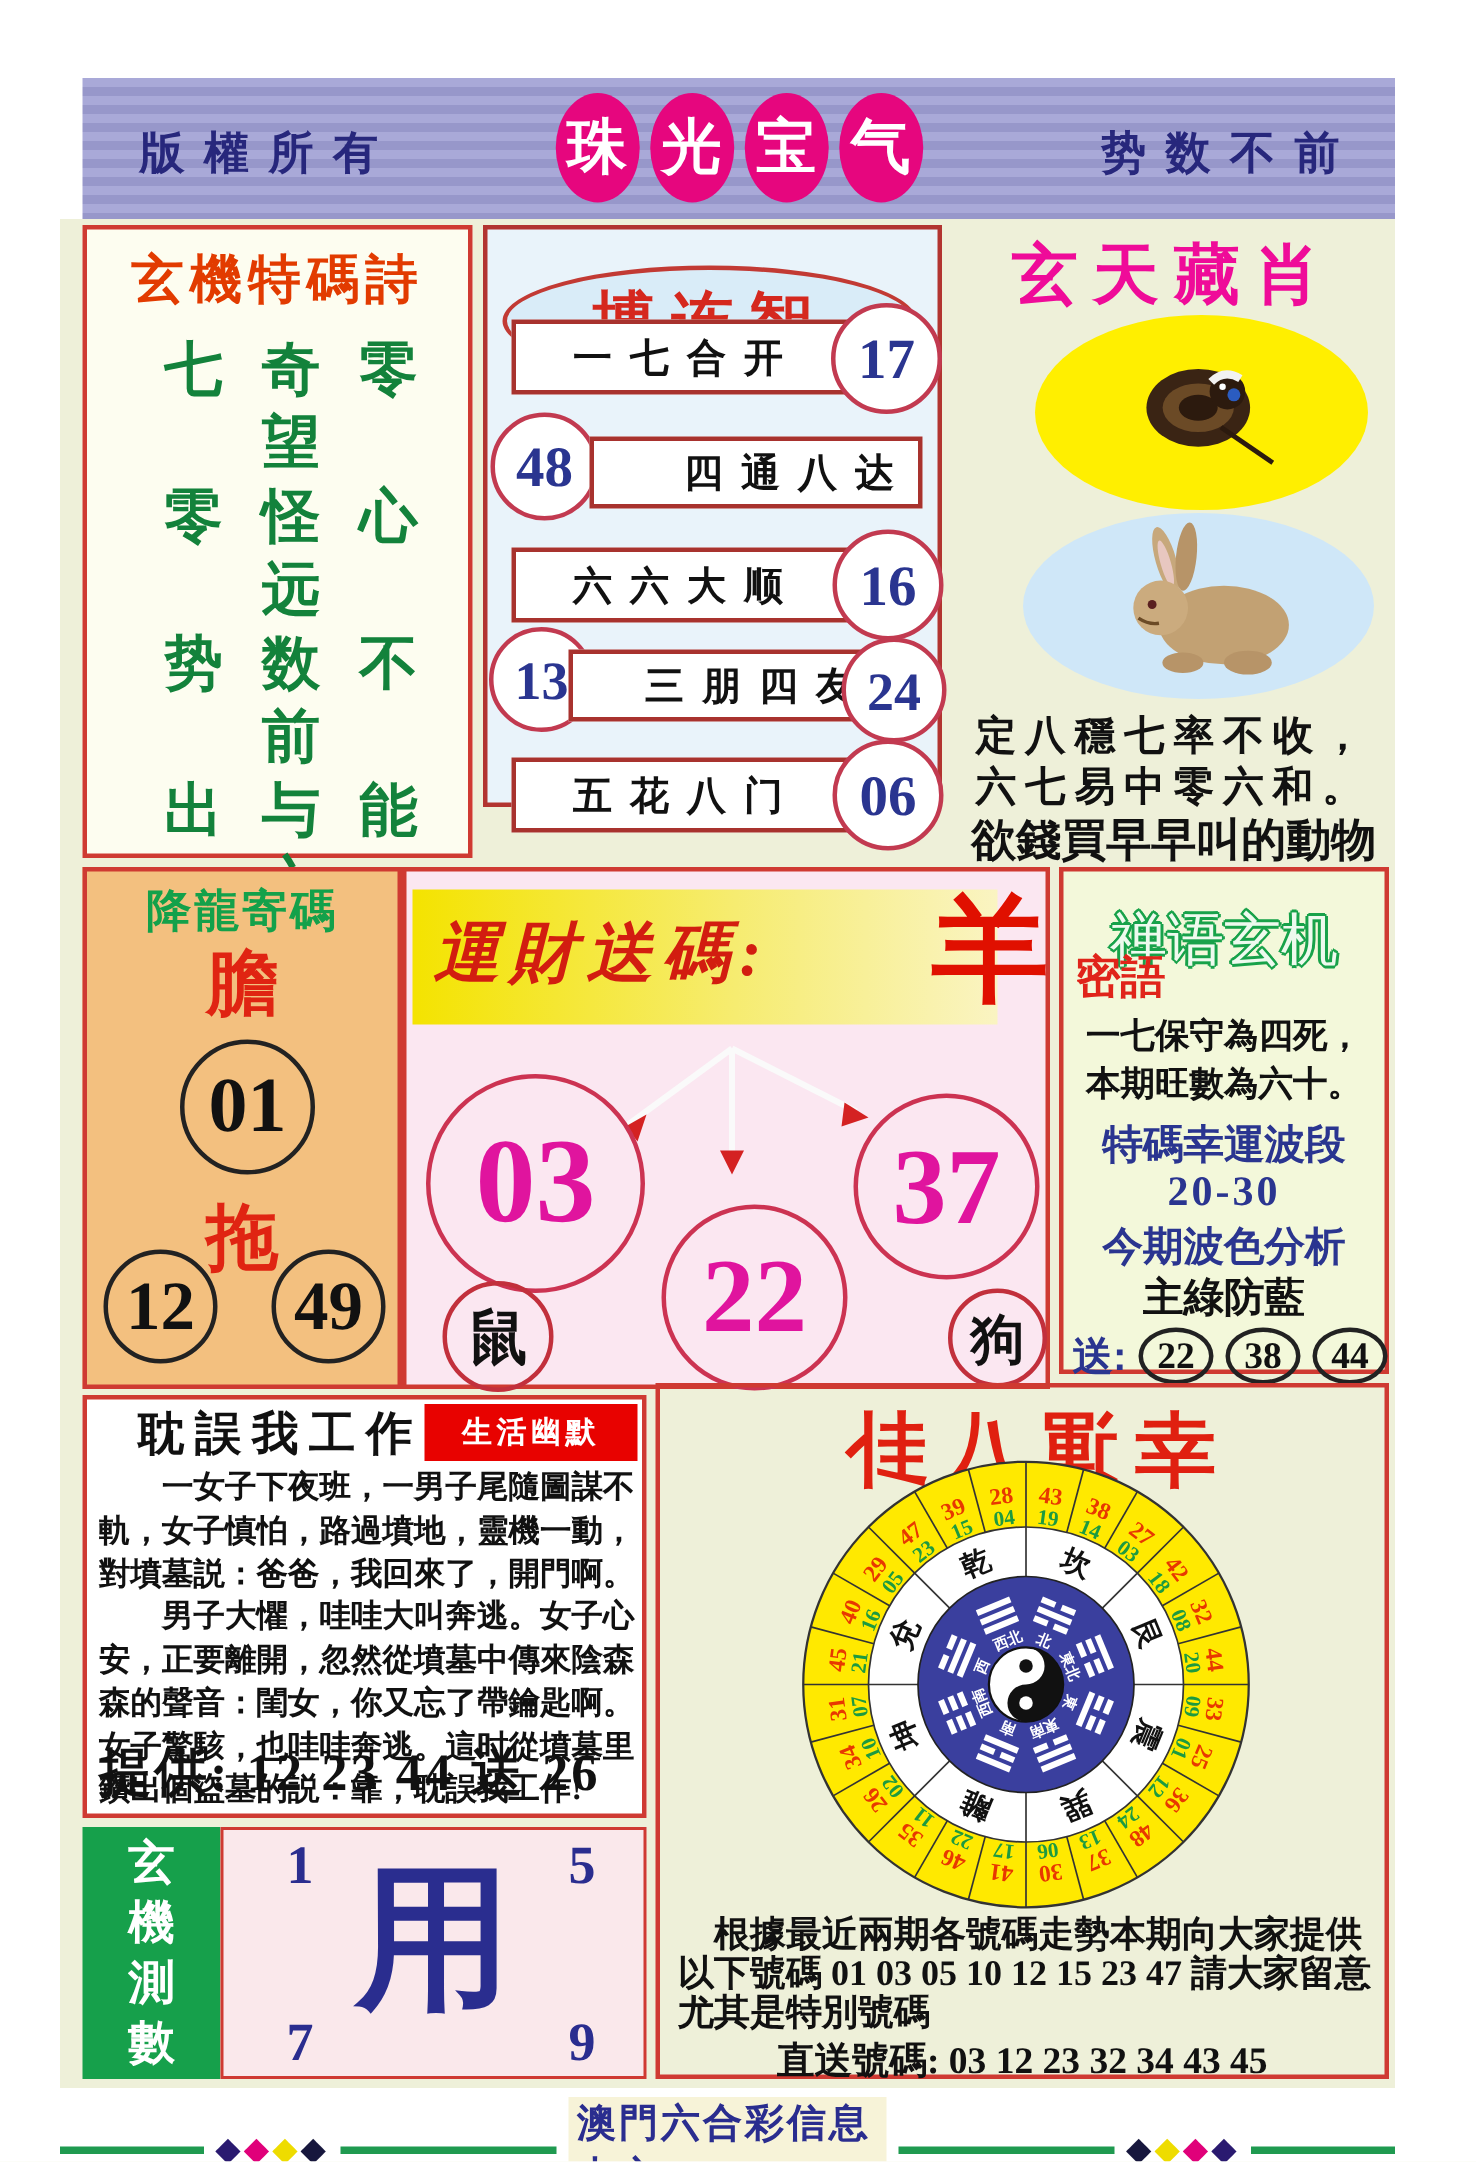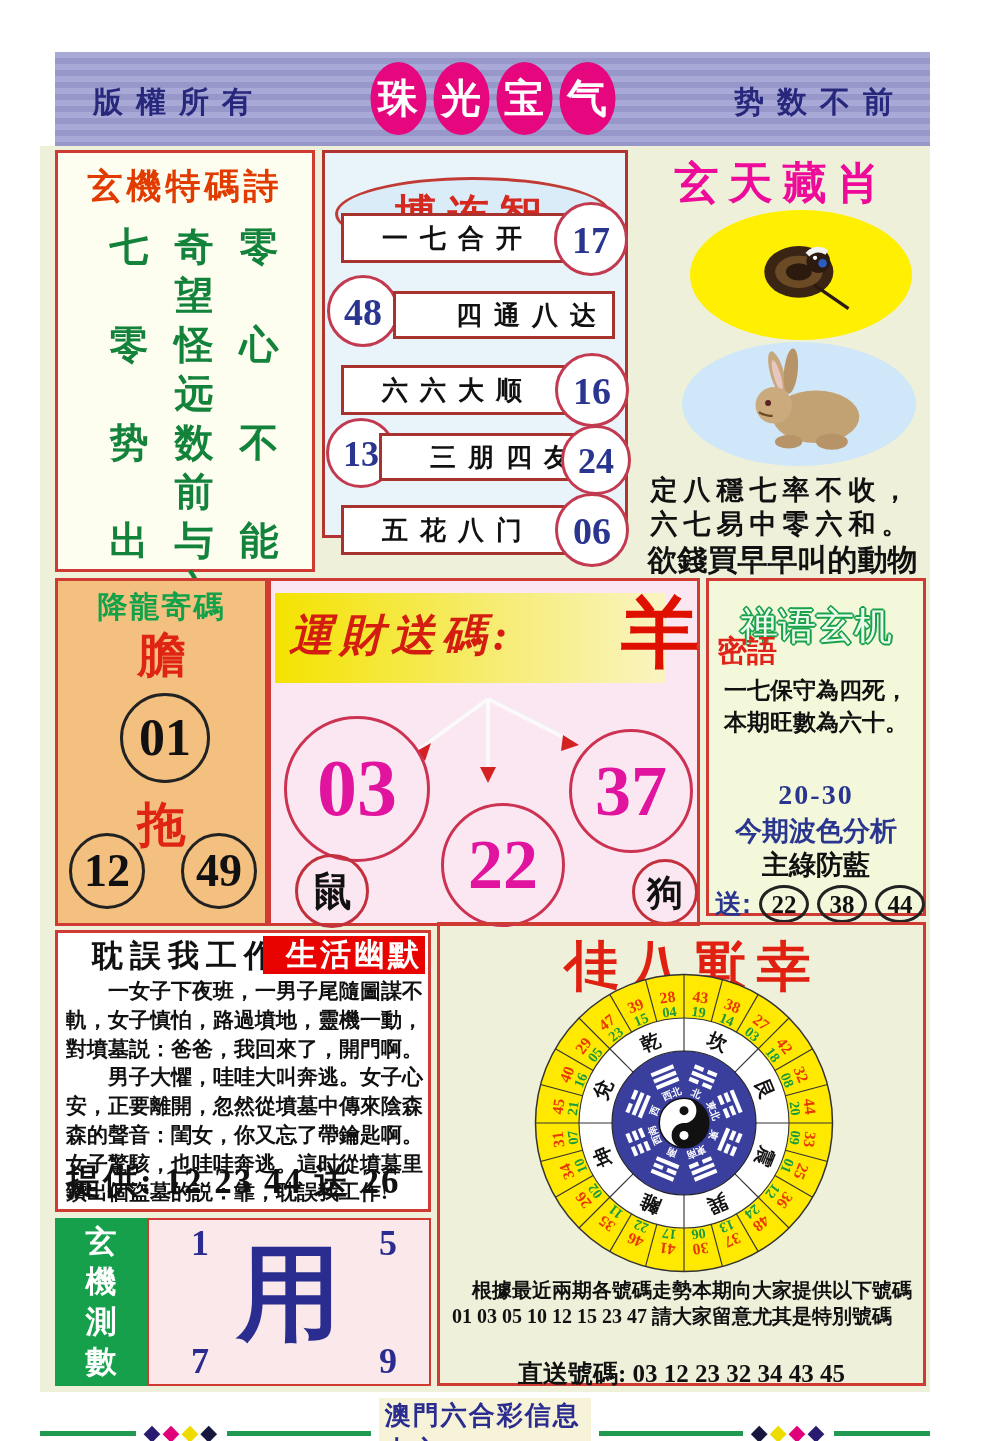"特碼幸運波段" div.abs { html: none -> <div>特碼幸運波段</div> }
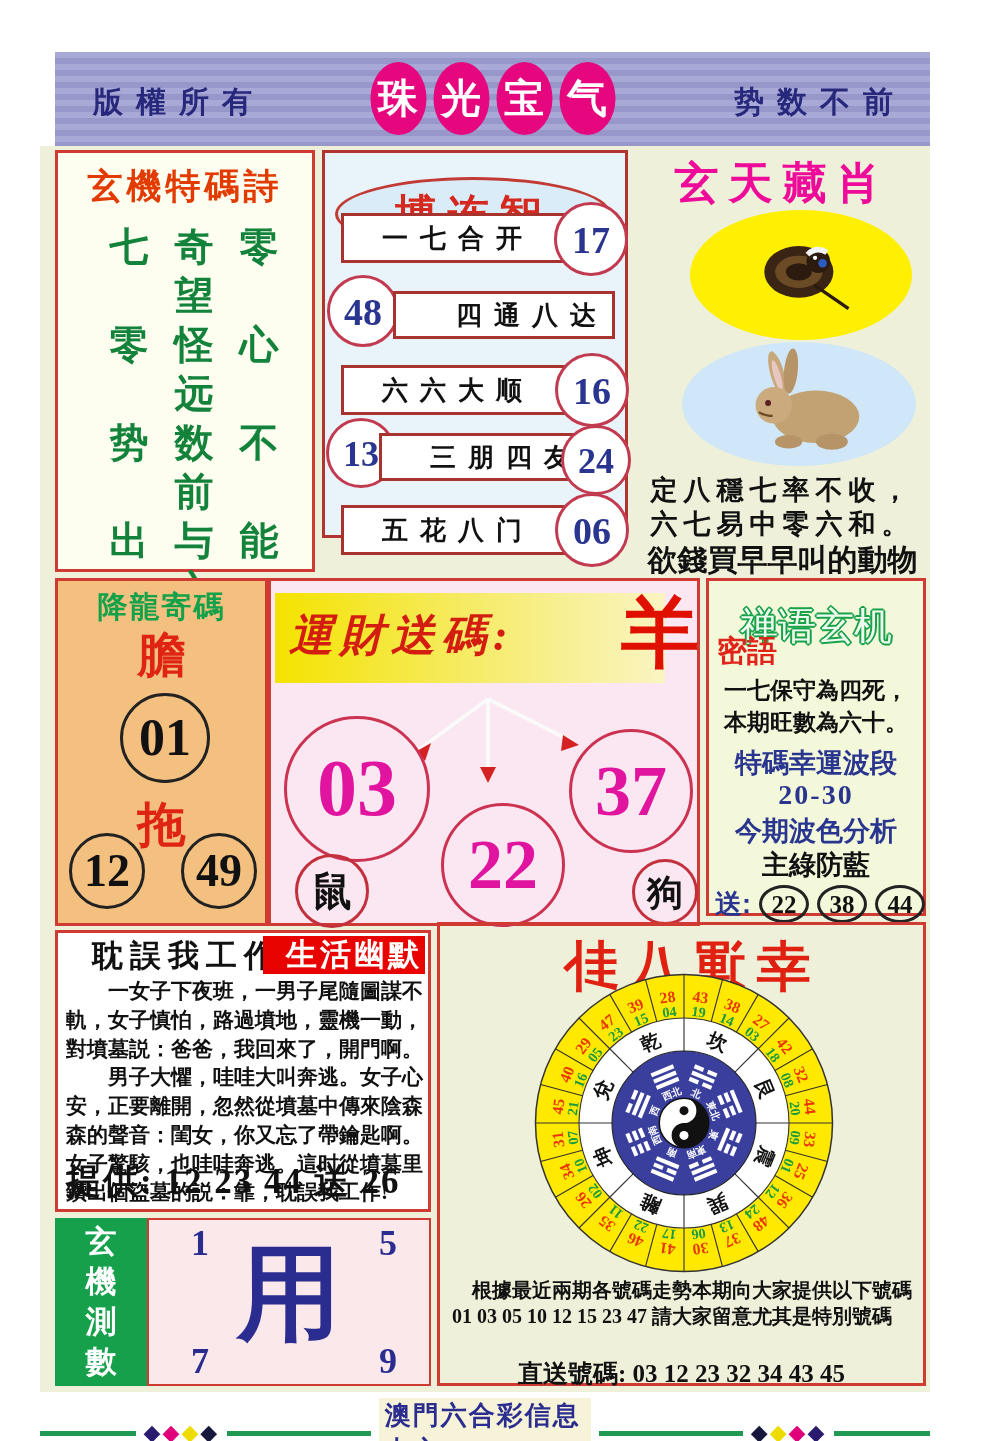"生活幽默" #joke-badge { font-size: 31px -> 20px; padding-left: 20px -> none }
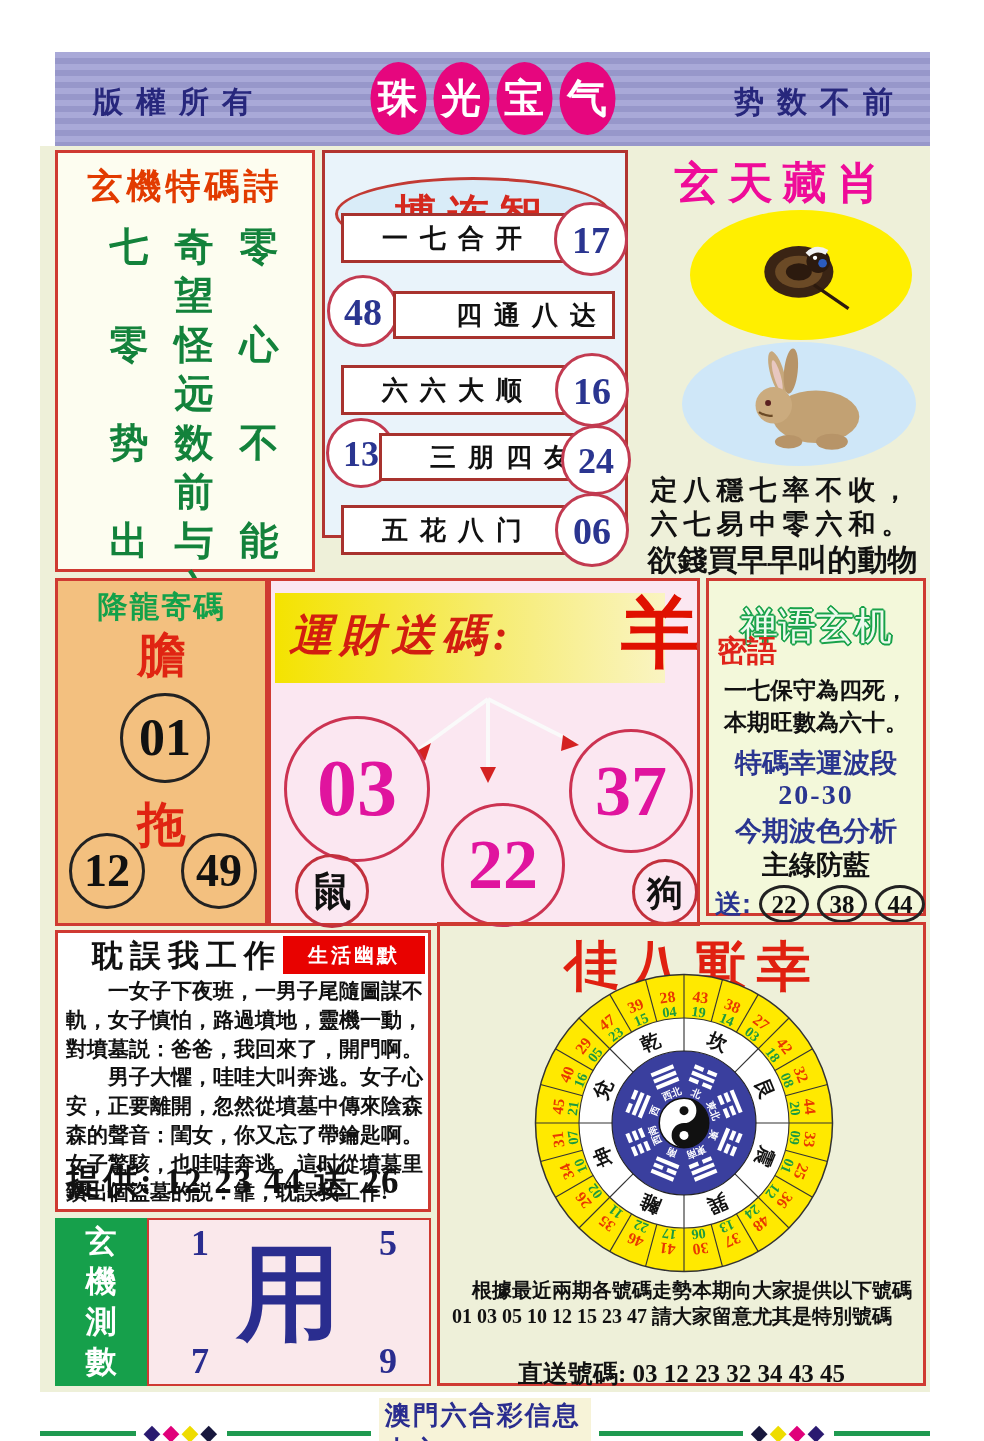"根據最近兩期各號碼走勢本期向大家提供以下號碼 01 03 05 10" #bg8-note { font-size: 20px -> 24px }
